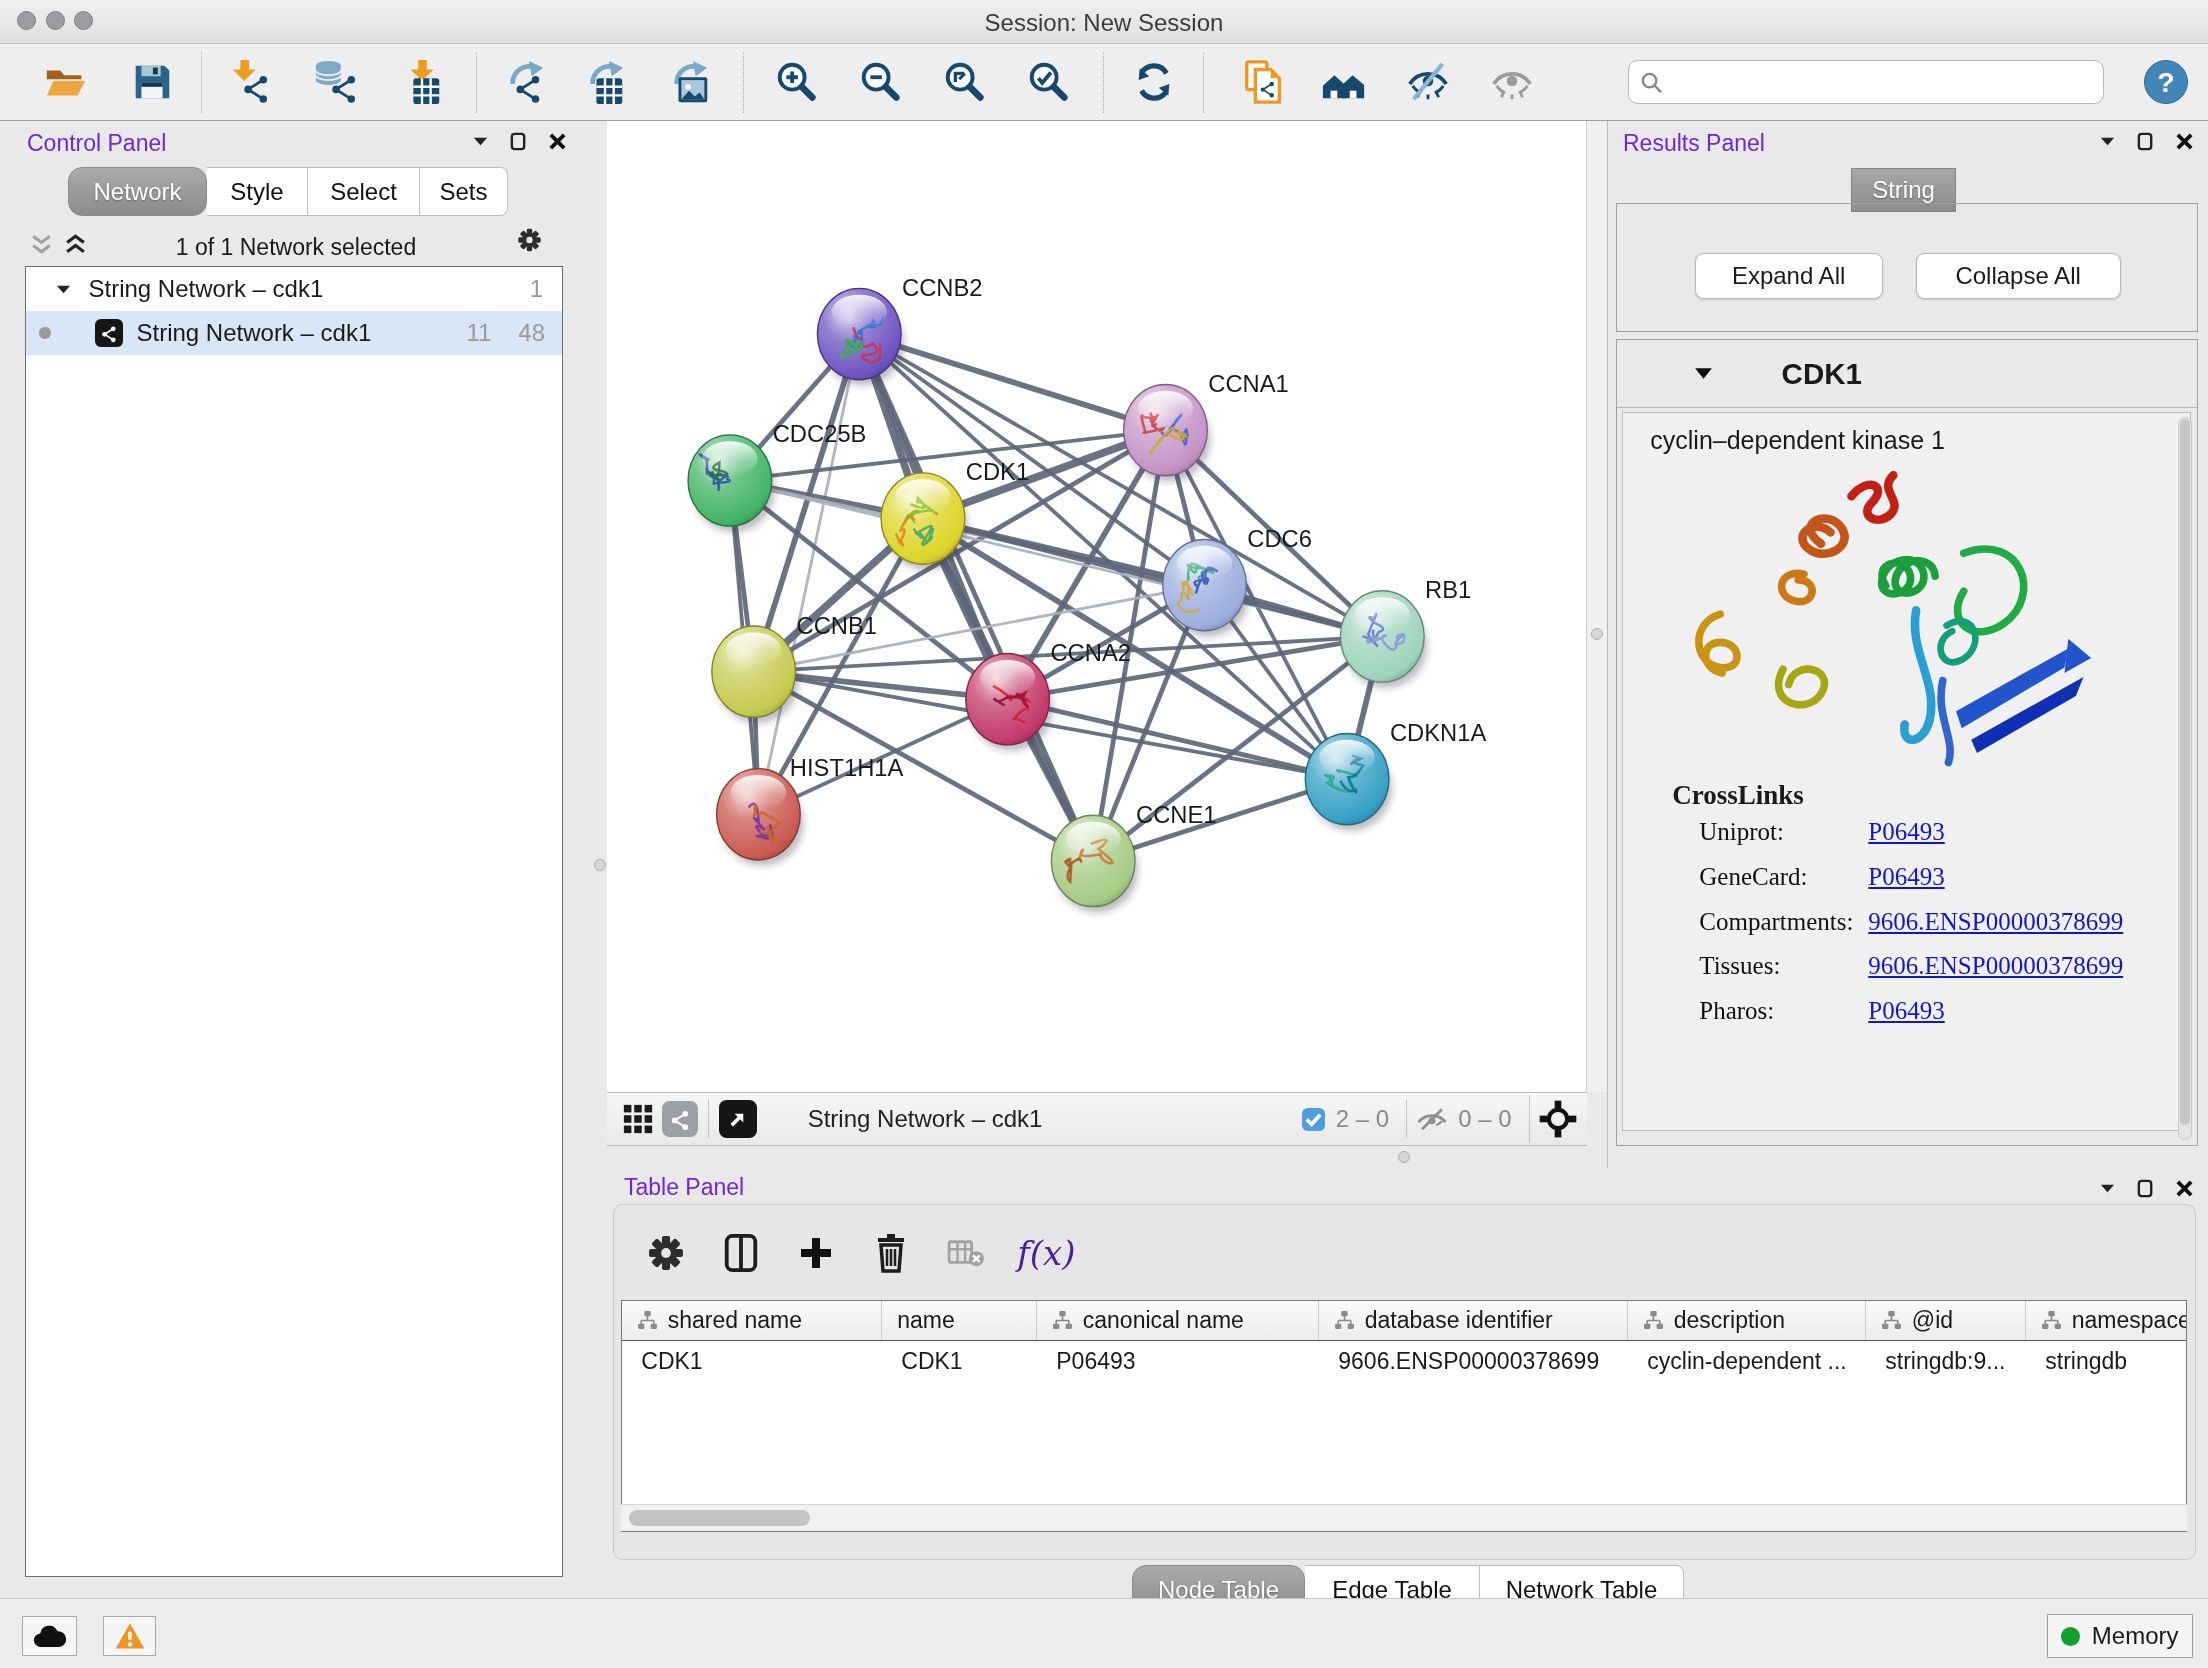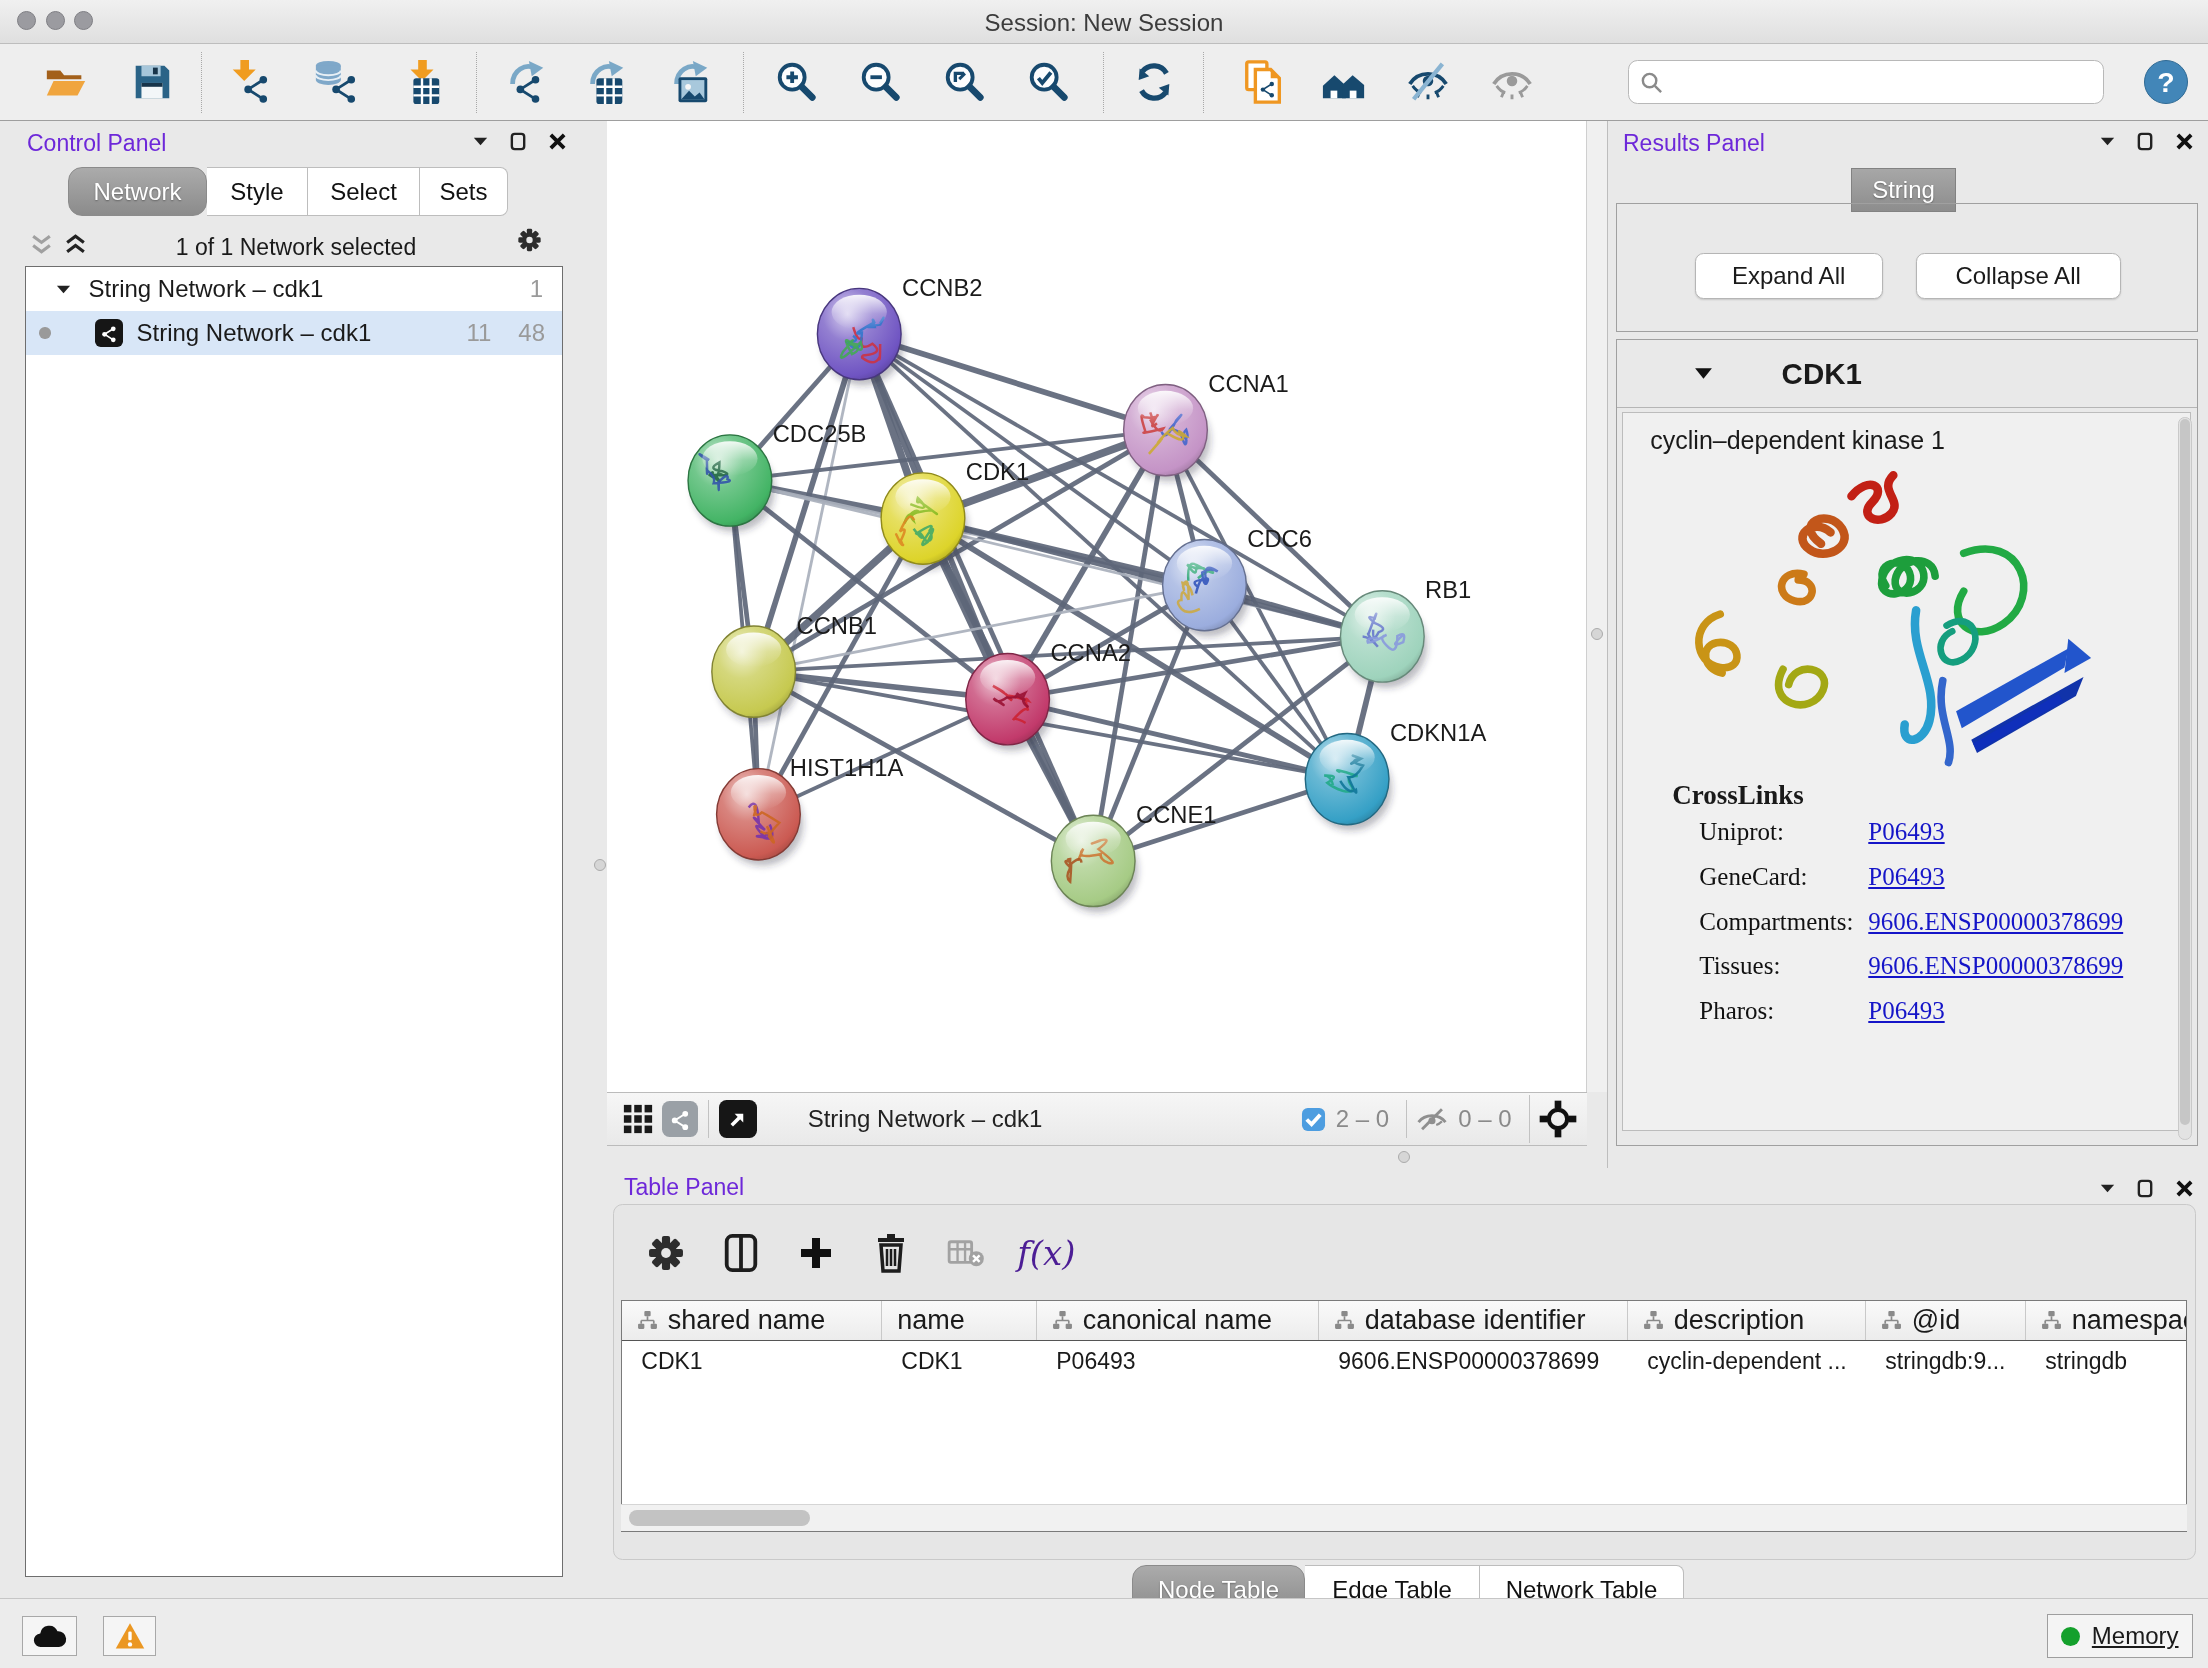"shared name" .th { font-size: 27px -> 23px }
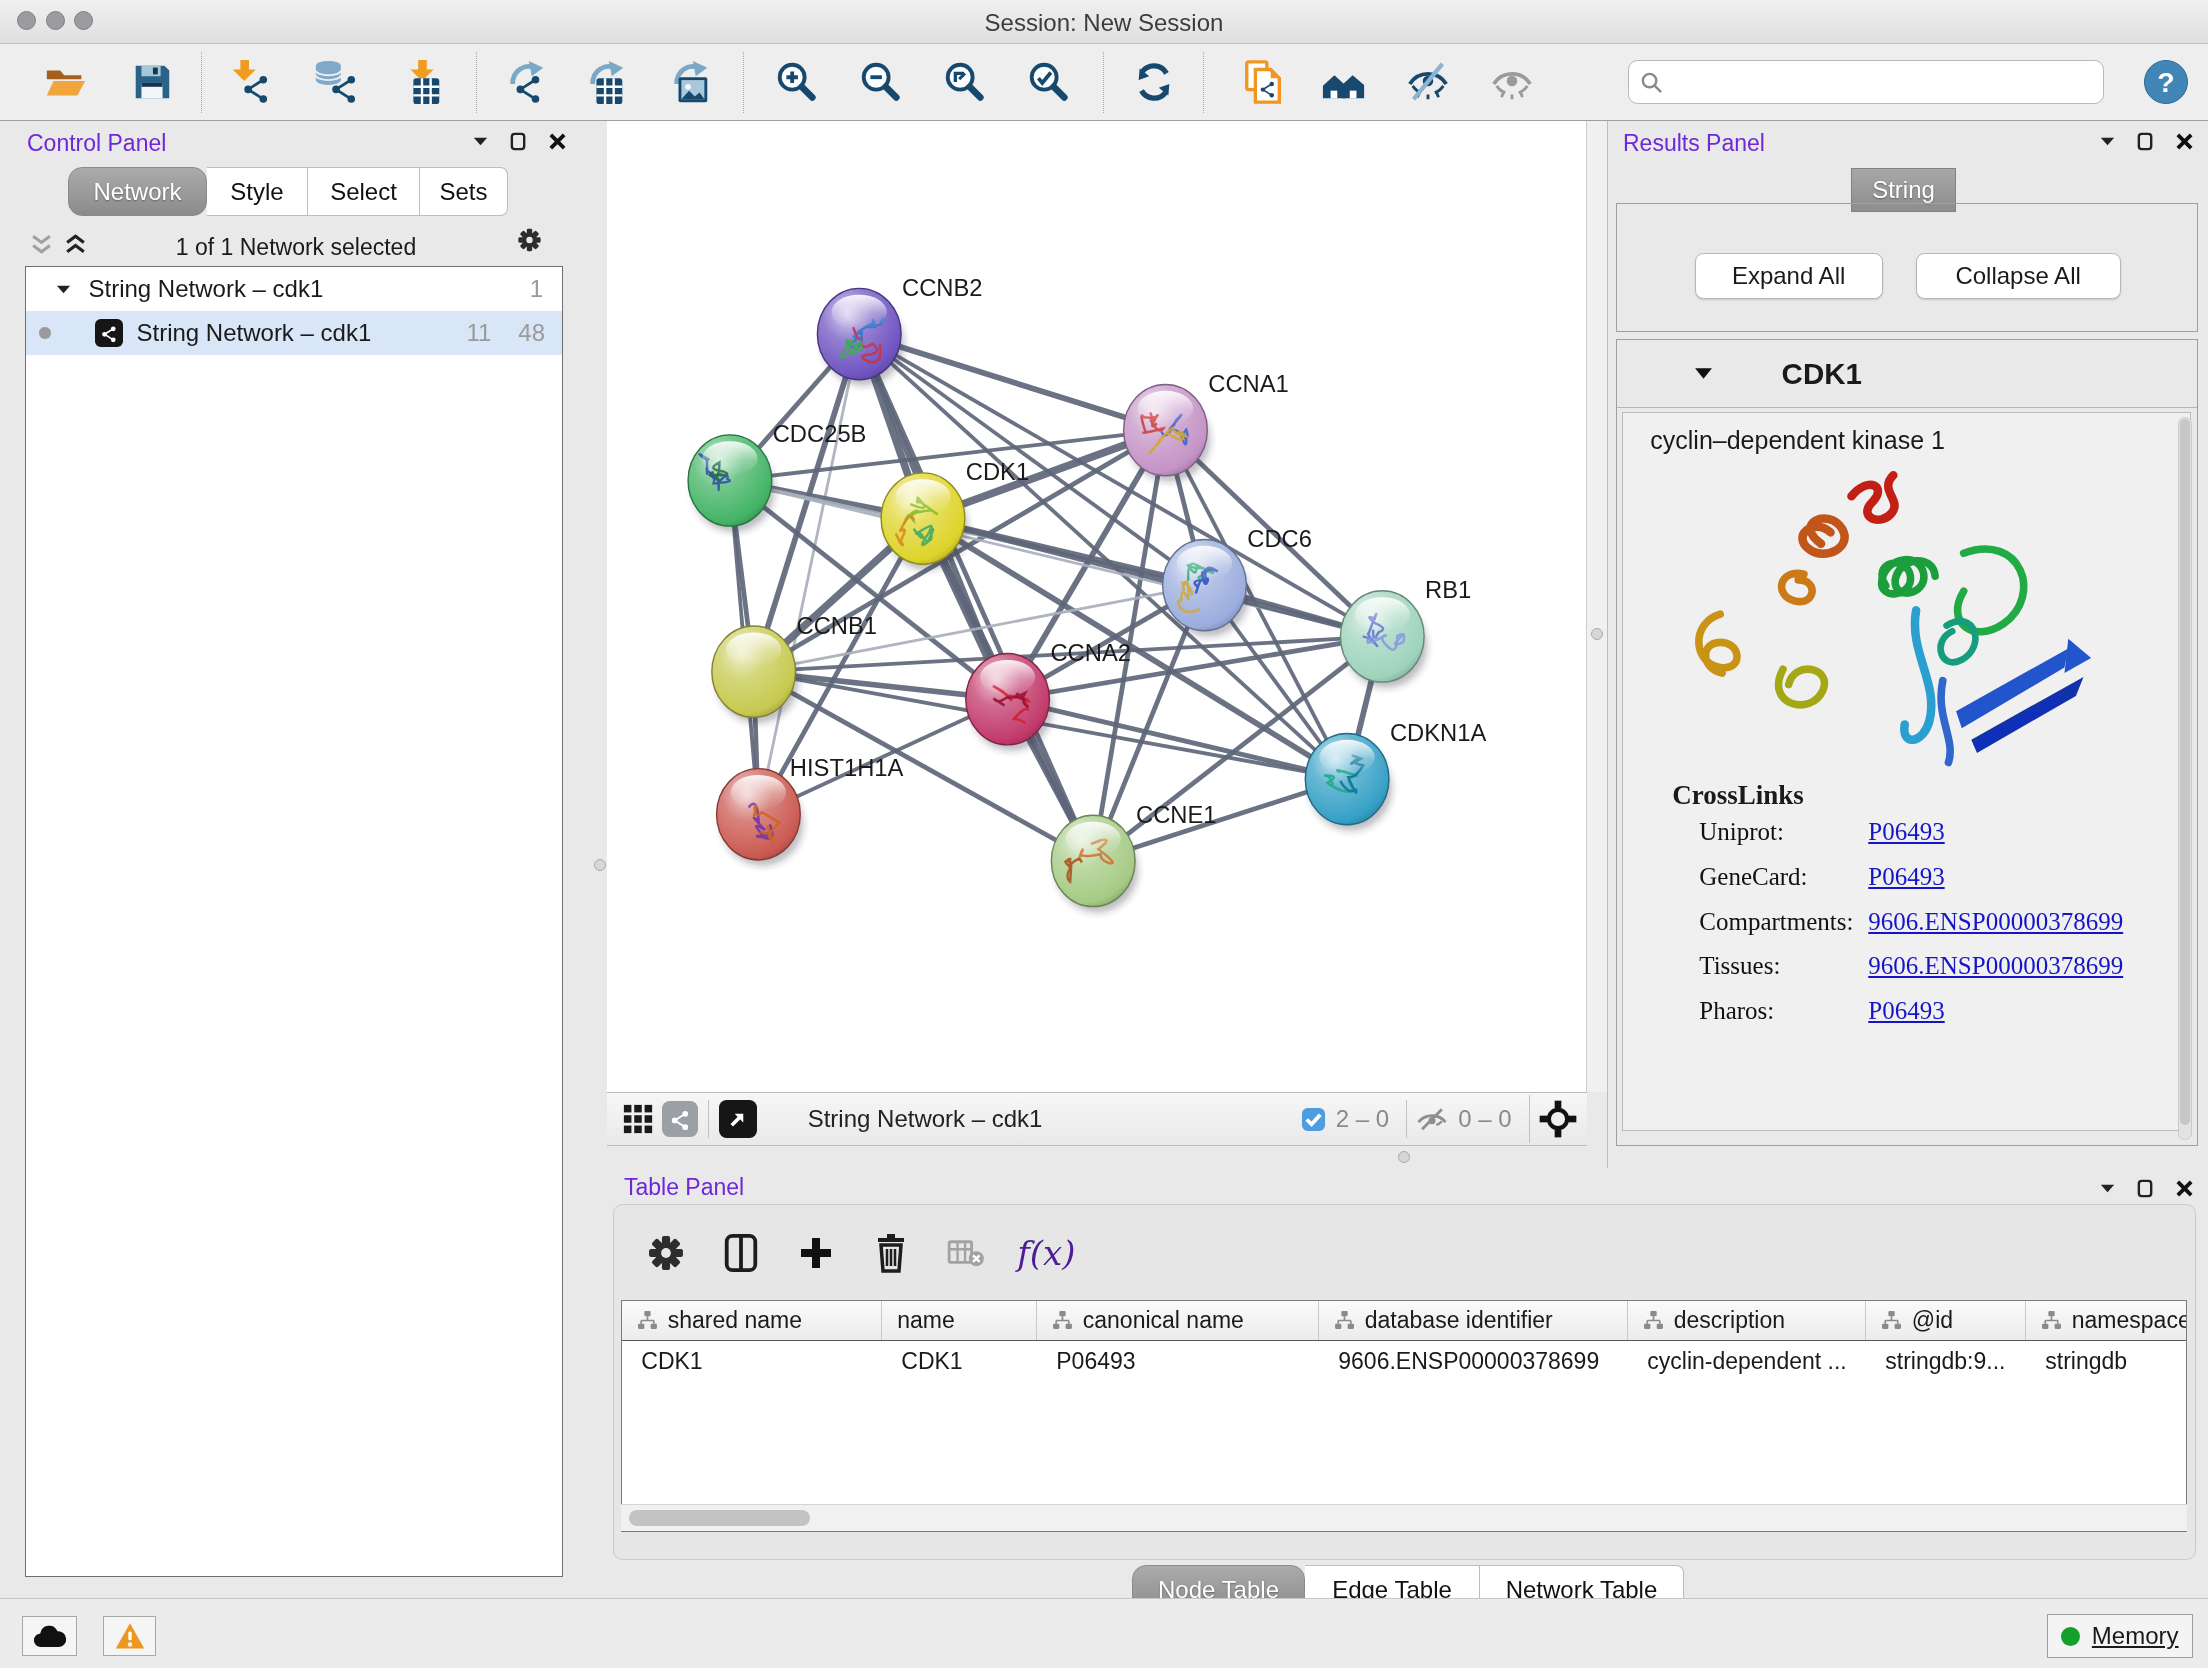"Memory" .memory-btn { text-decoration: underline -> none }
